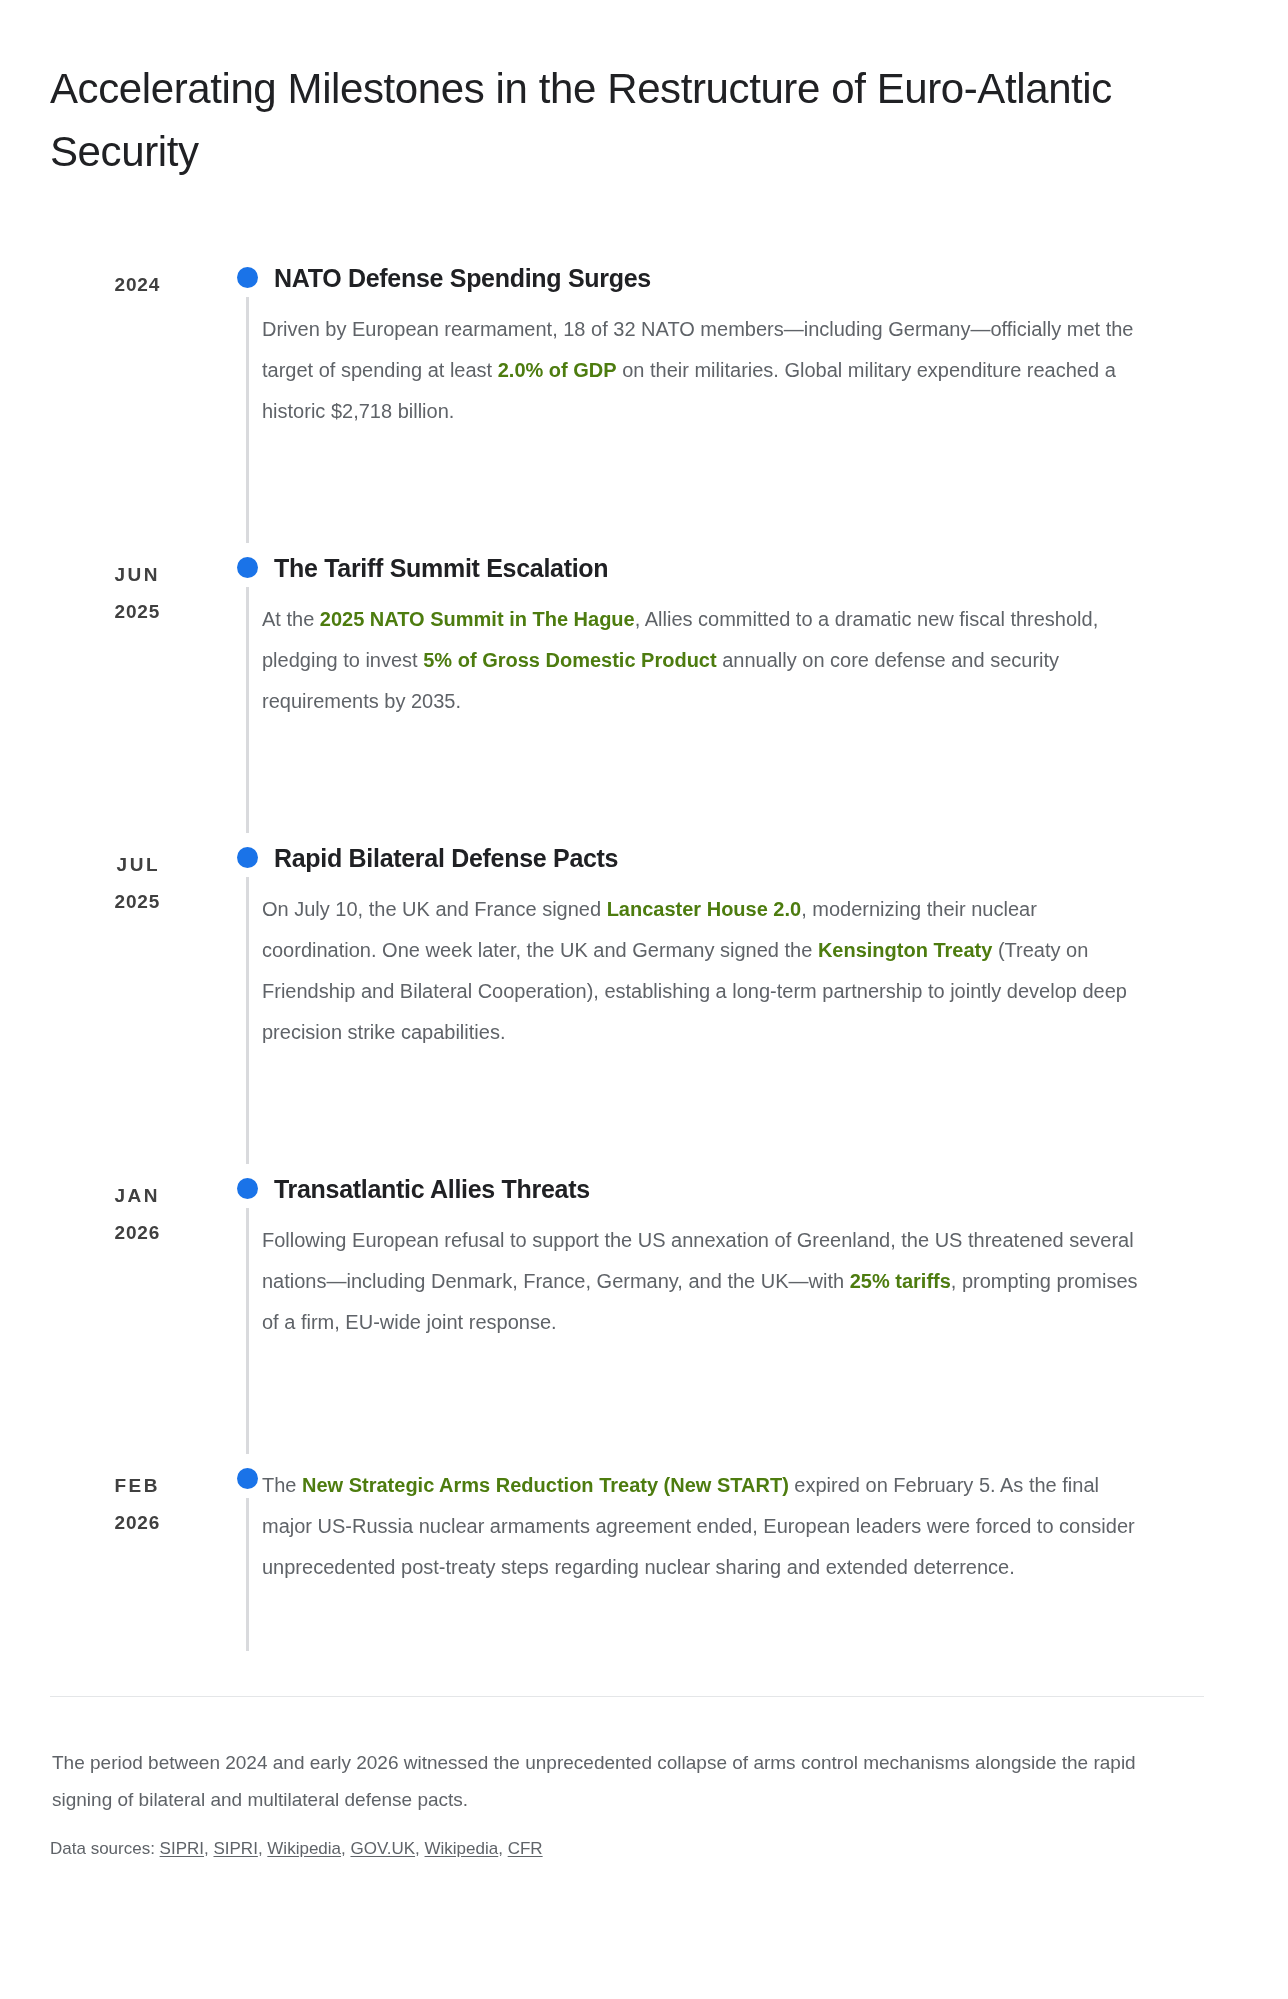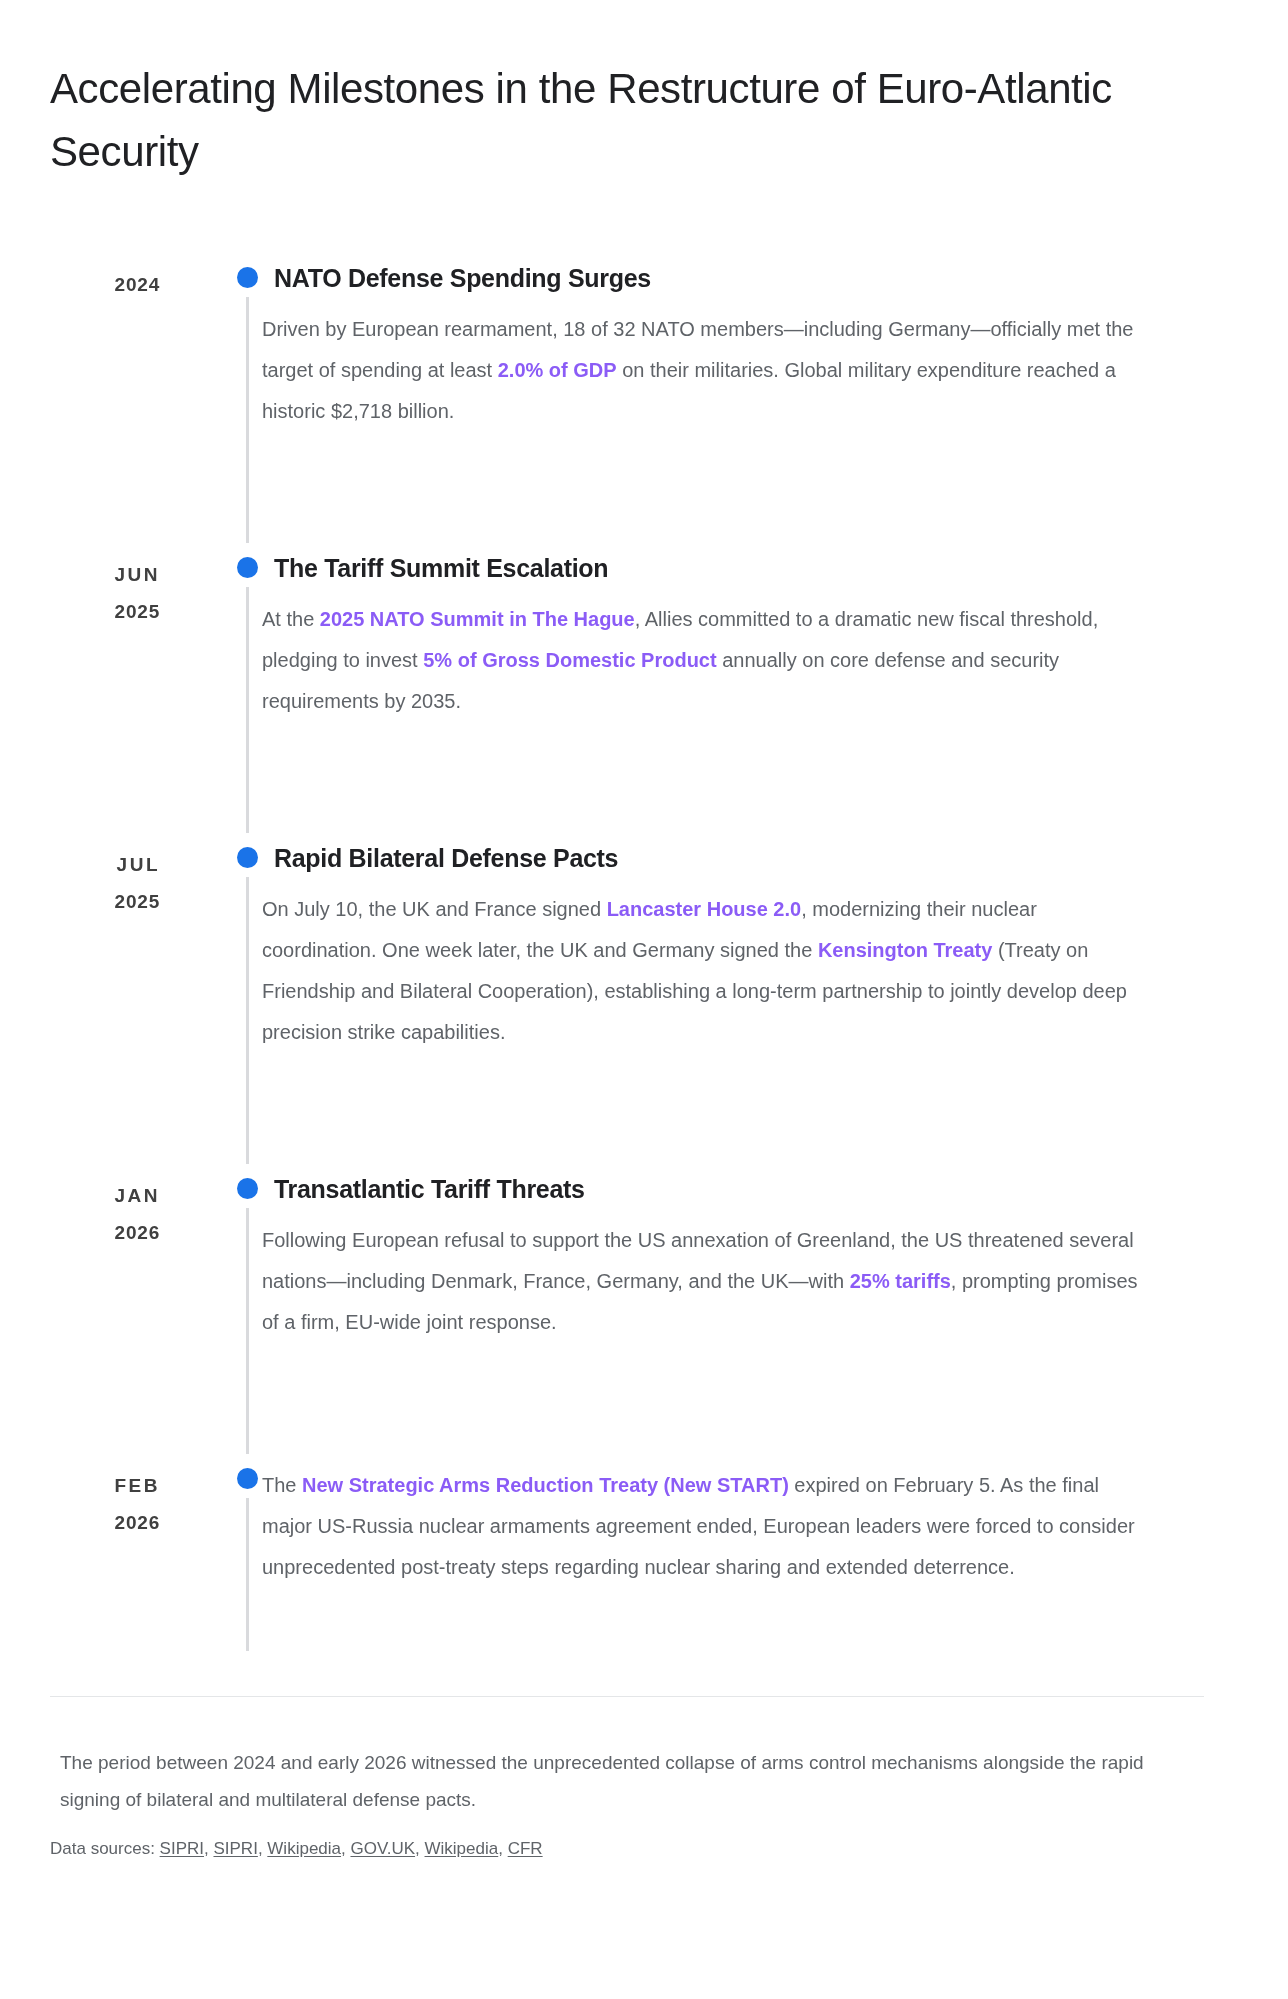"2.0% of GDP" .m-body .b { color: #8b5cf6 -> #4d7c0f }
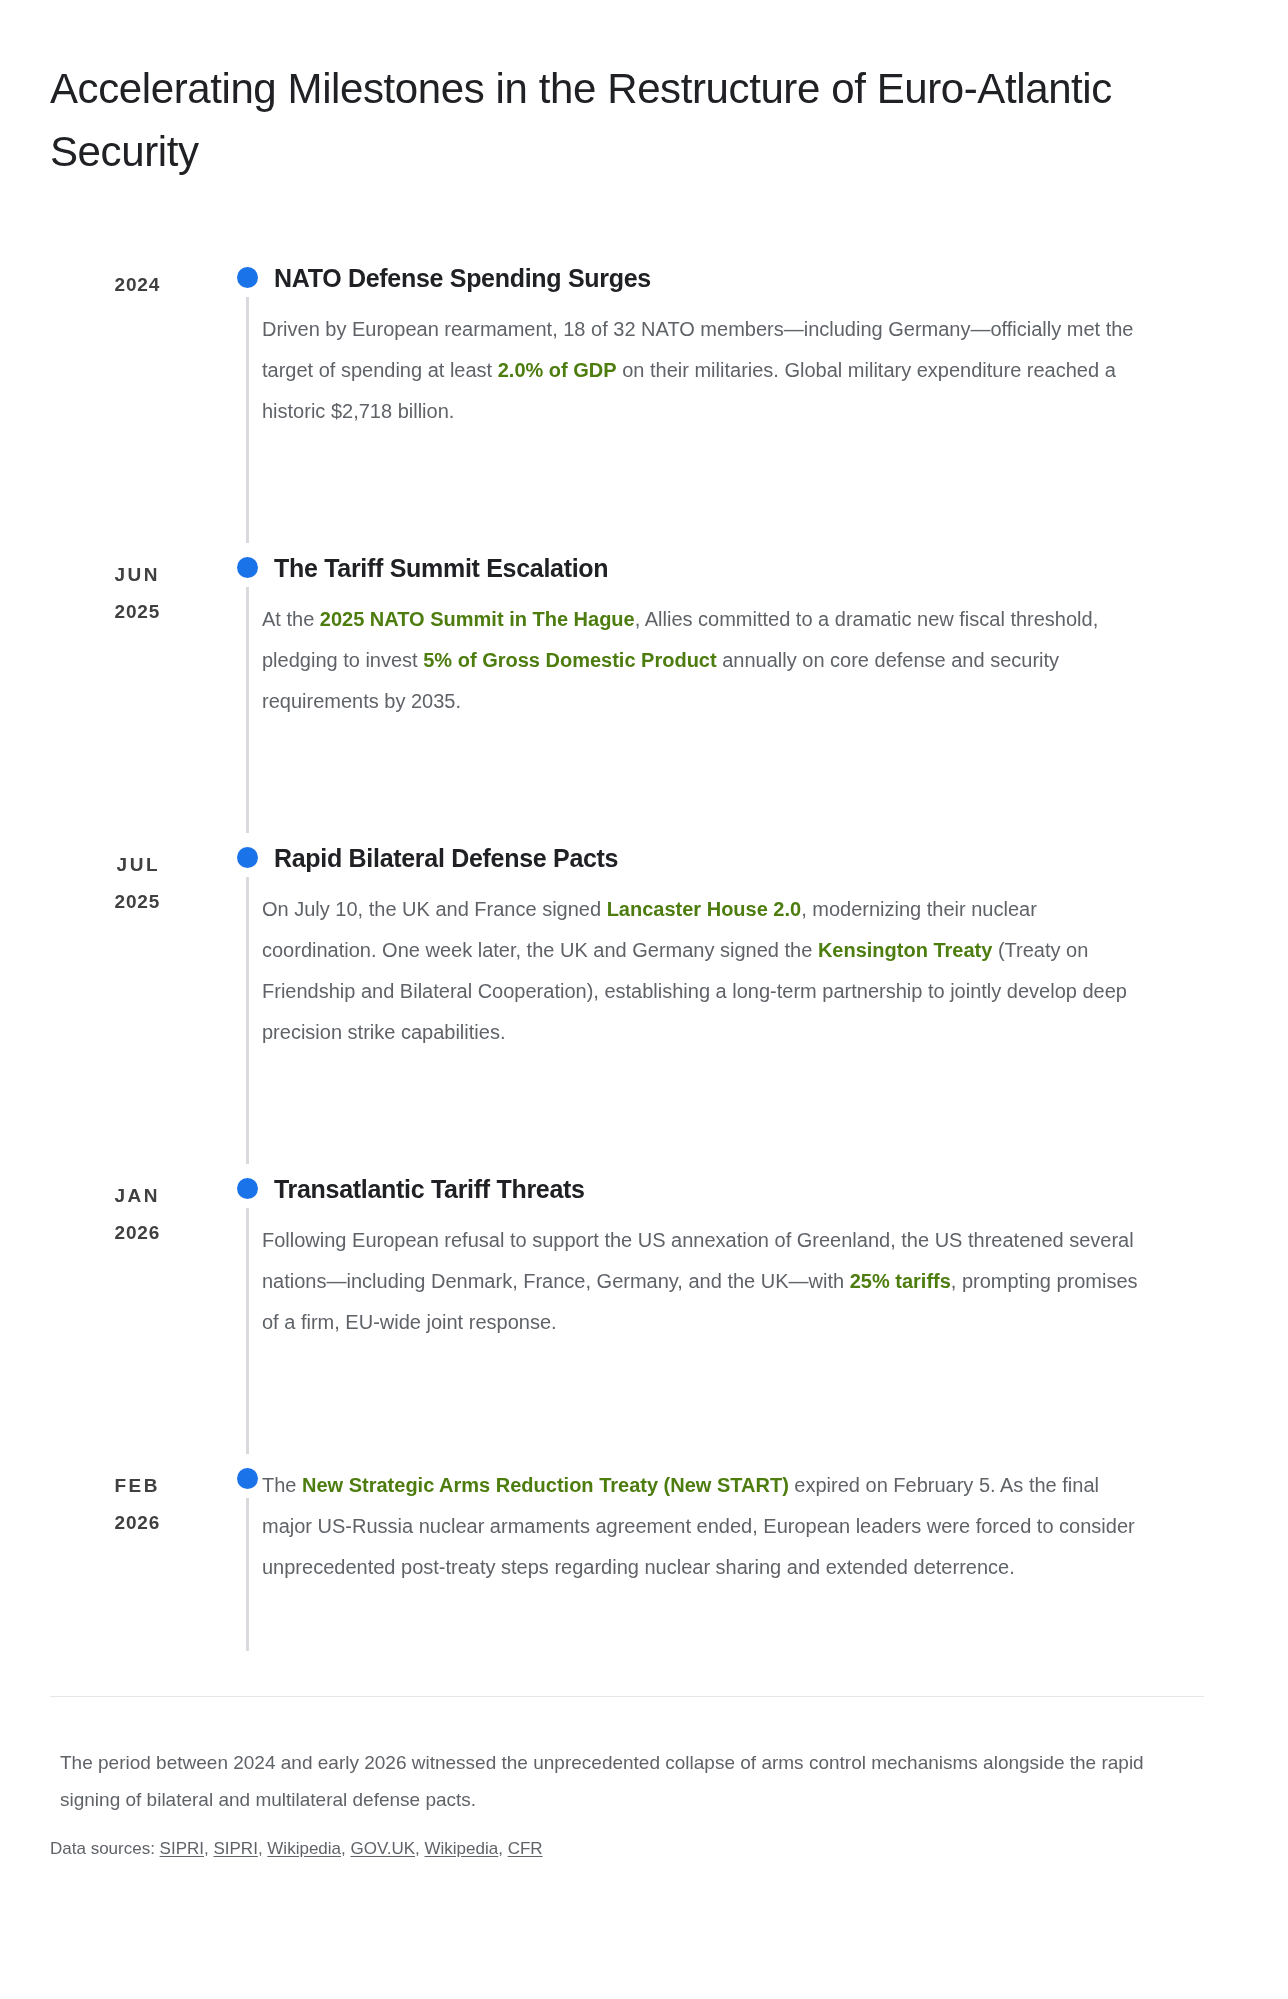"Transatlantic Tariff Threats" h2.m-heading { text: Tariff -> Allies }
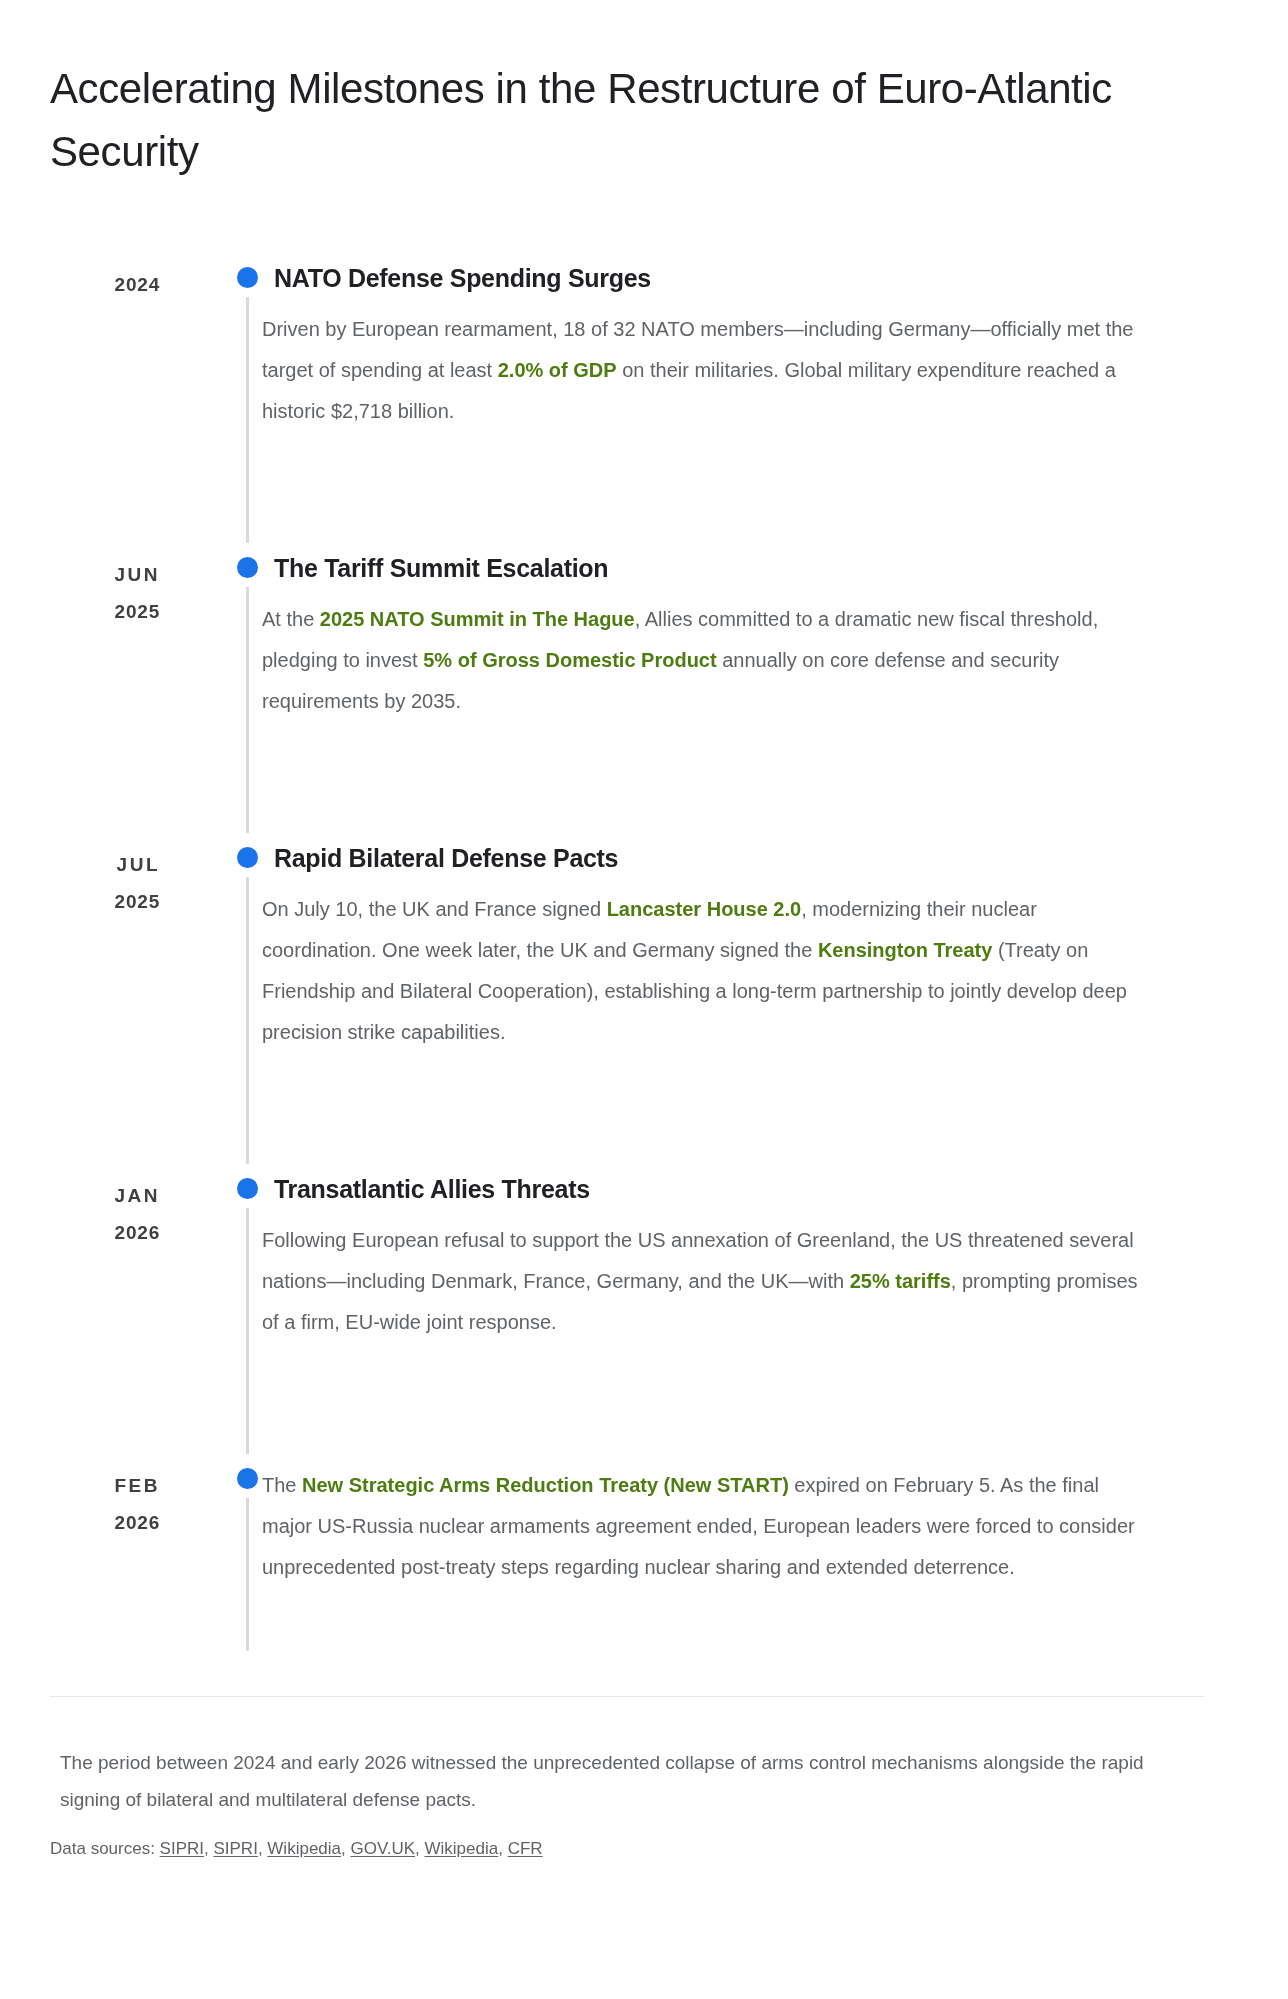"The period between 2024 and" .footer-summary { margin: 10px -> 2px }
